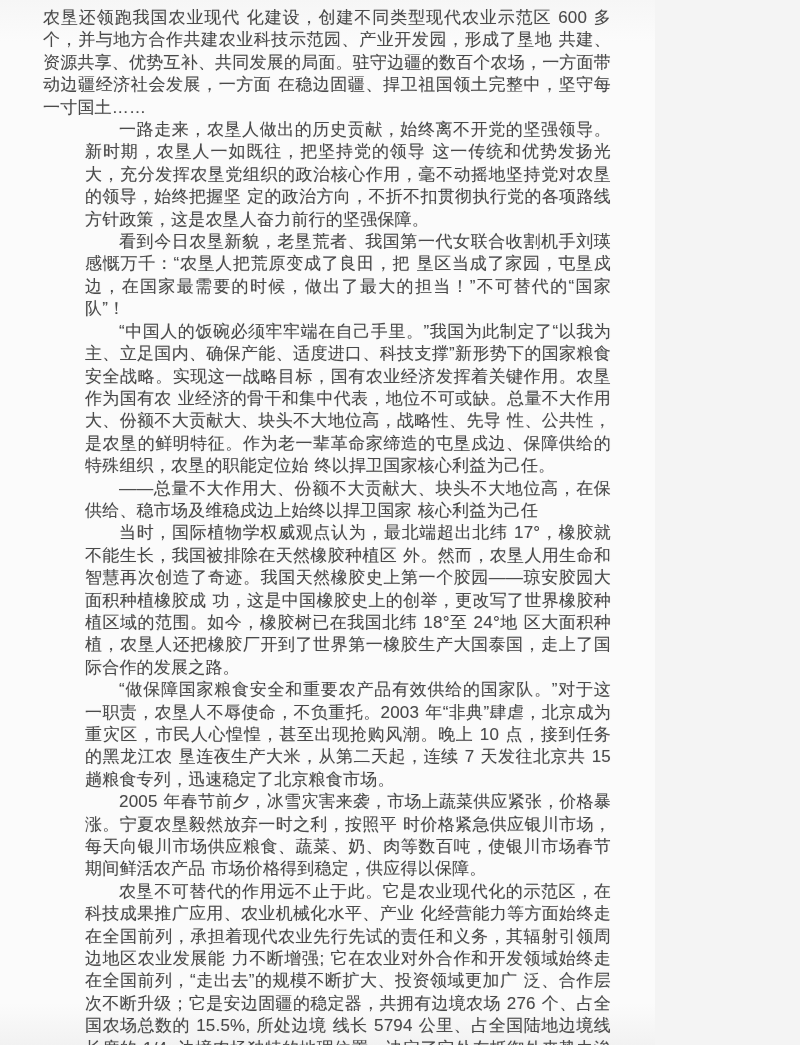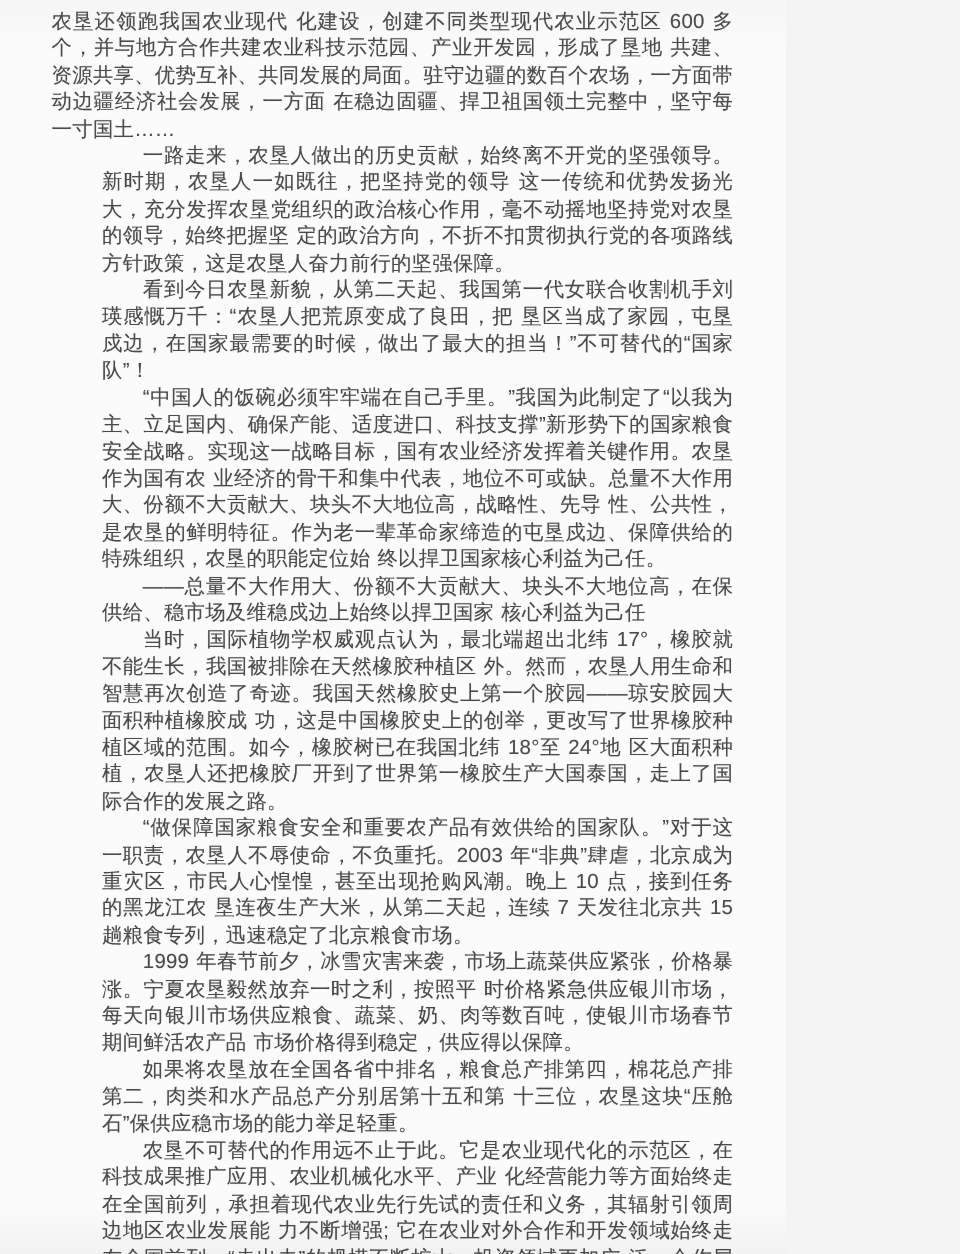"看到今日农垦新貌，从第二天起、我国第一代女联合收割机手刘瑛感慨万千：“农垦人把荒" p.indent { text: 从第二天起 -> 老垦荒者 }
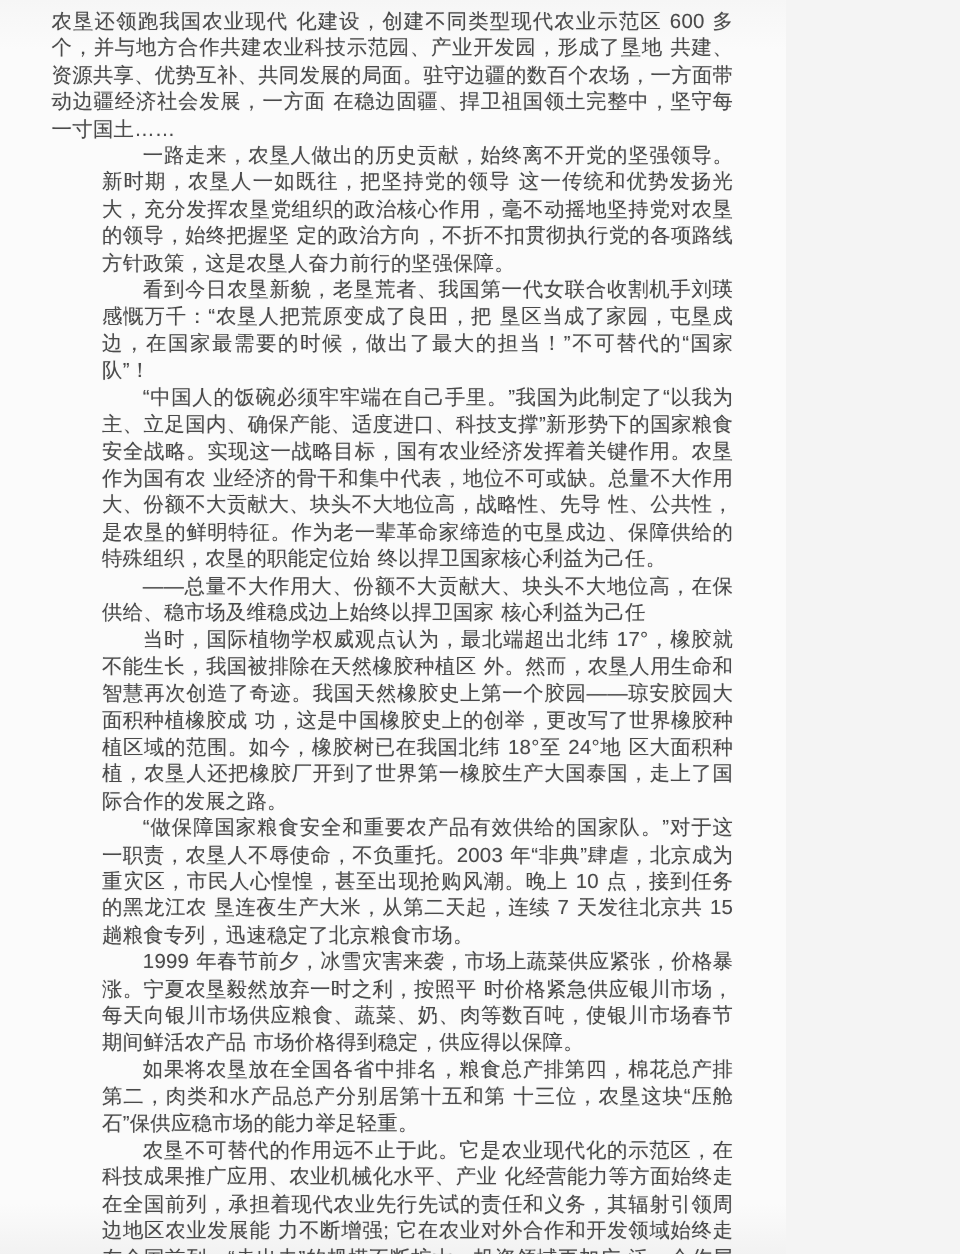"1999" p.indent { text: 1999 -> 2005 }
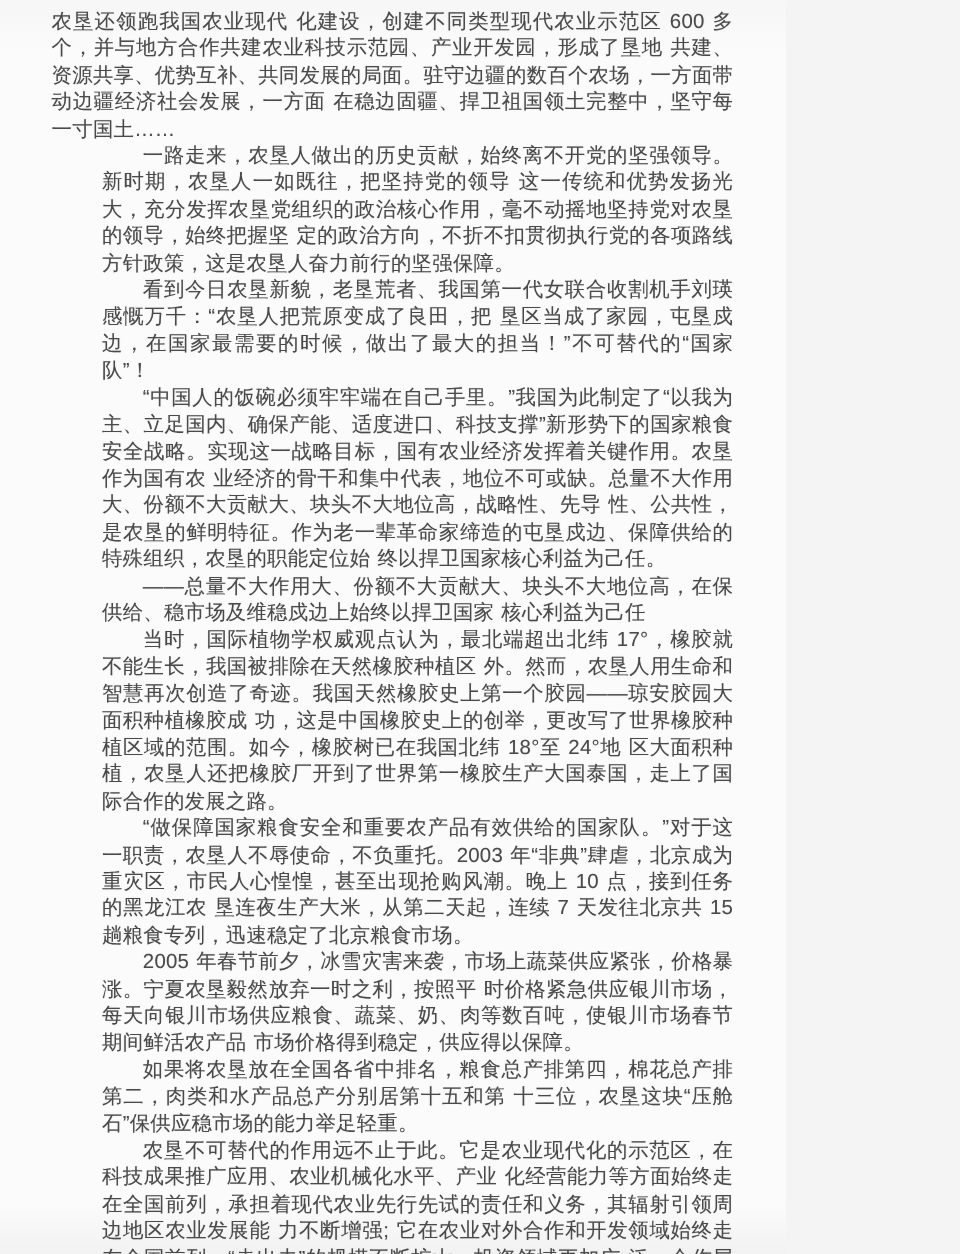"如果将农垦放在全国各省中排名，粮食总产排第四，棉花总产排第二，肉类和水产品总产分" p.indent { html: <p>如果将农垦放在全国各省中排名，粮食总产排第四，棉花总产排第二，肉类和水产品总产分别居第十五和第 十三位，农垦这块“压舱石”保供应稳市场的能力举足轻重。</p> -> none }
